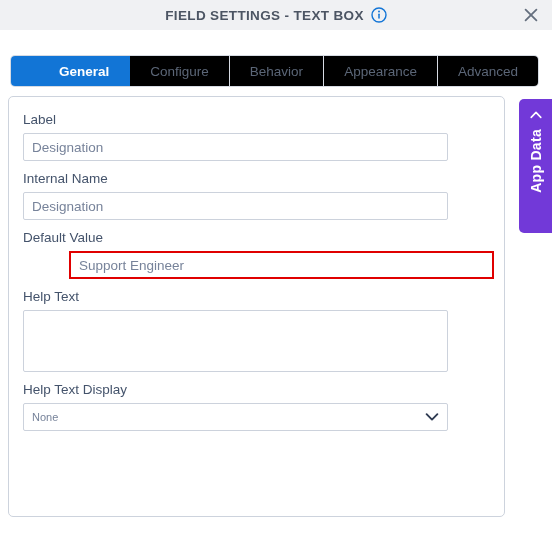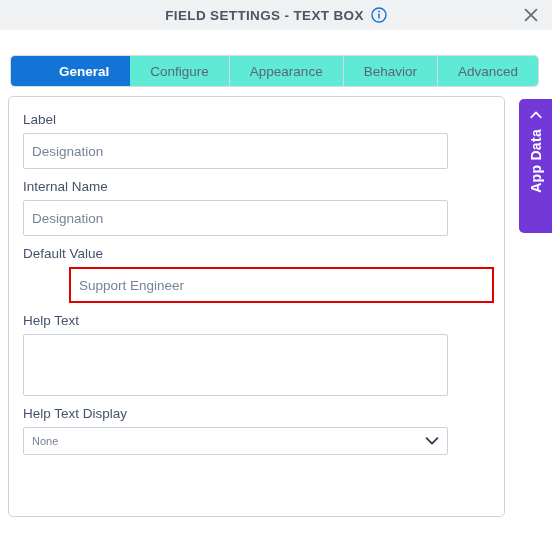"Configure" .tab { background: #5eead4 -> #000000 }
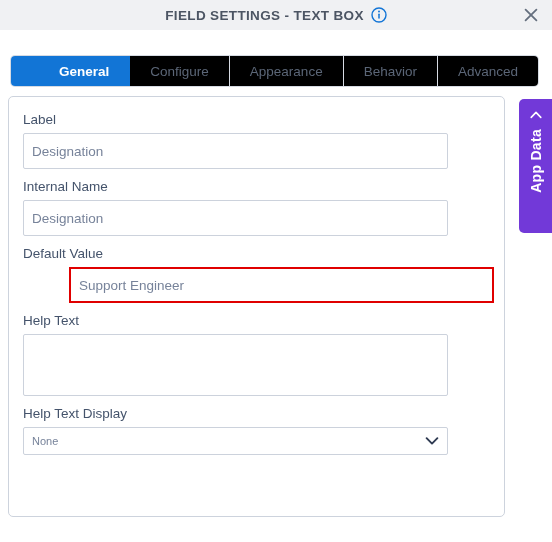"Appearance" div.tab { order: before "Behavior" -> after "Behavior" }
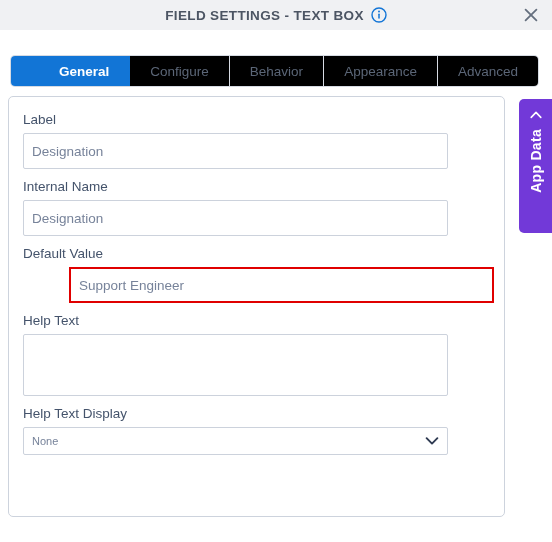"Designation" .input { height: 36px -> 28px }
